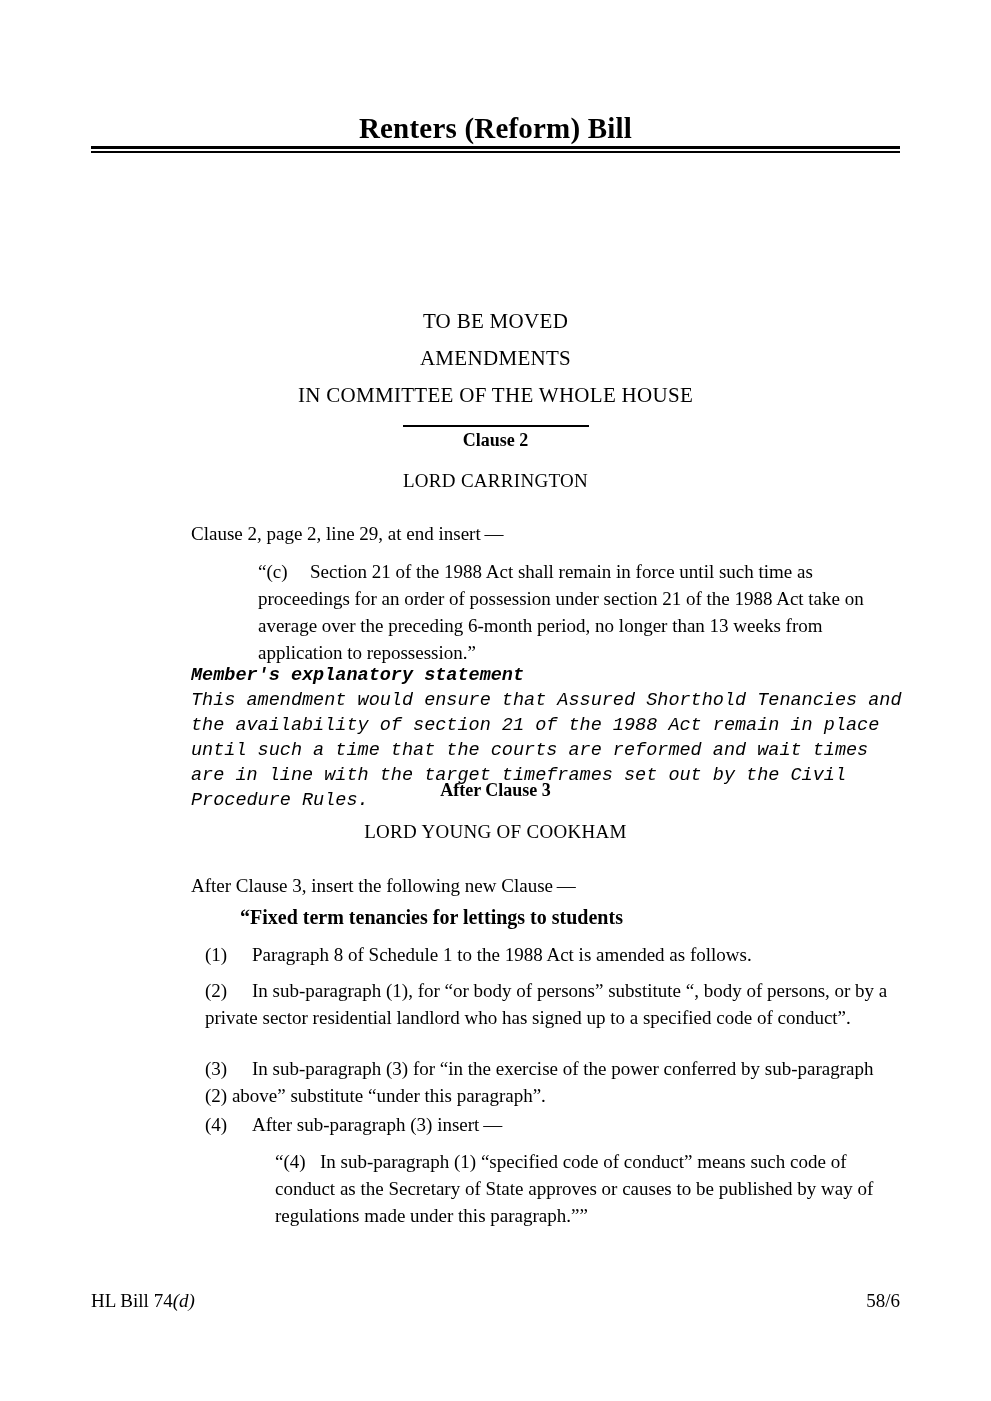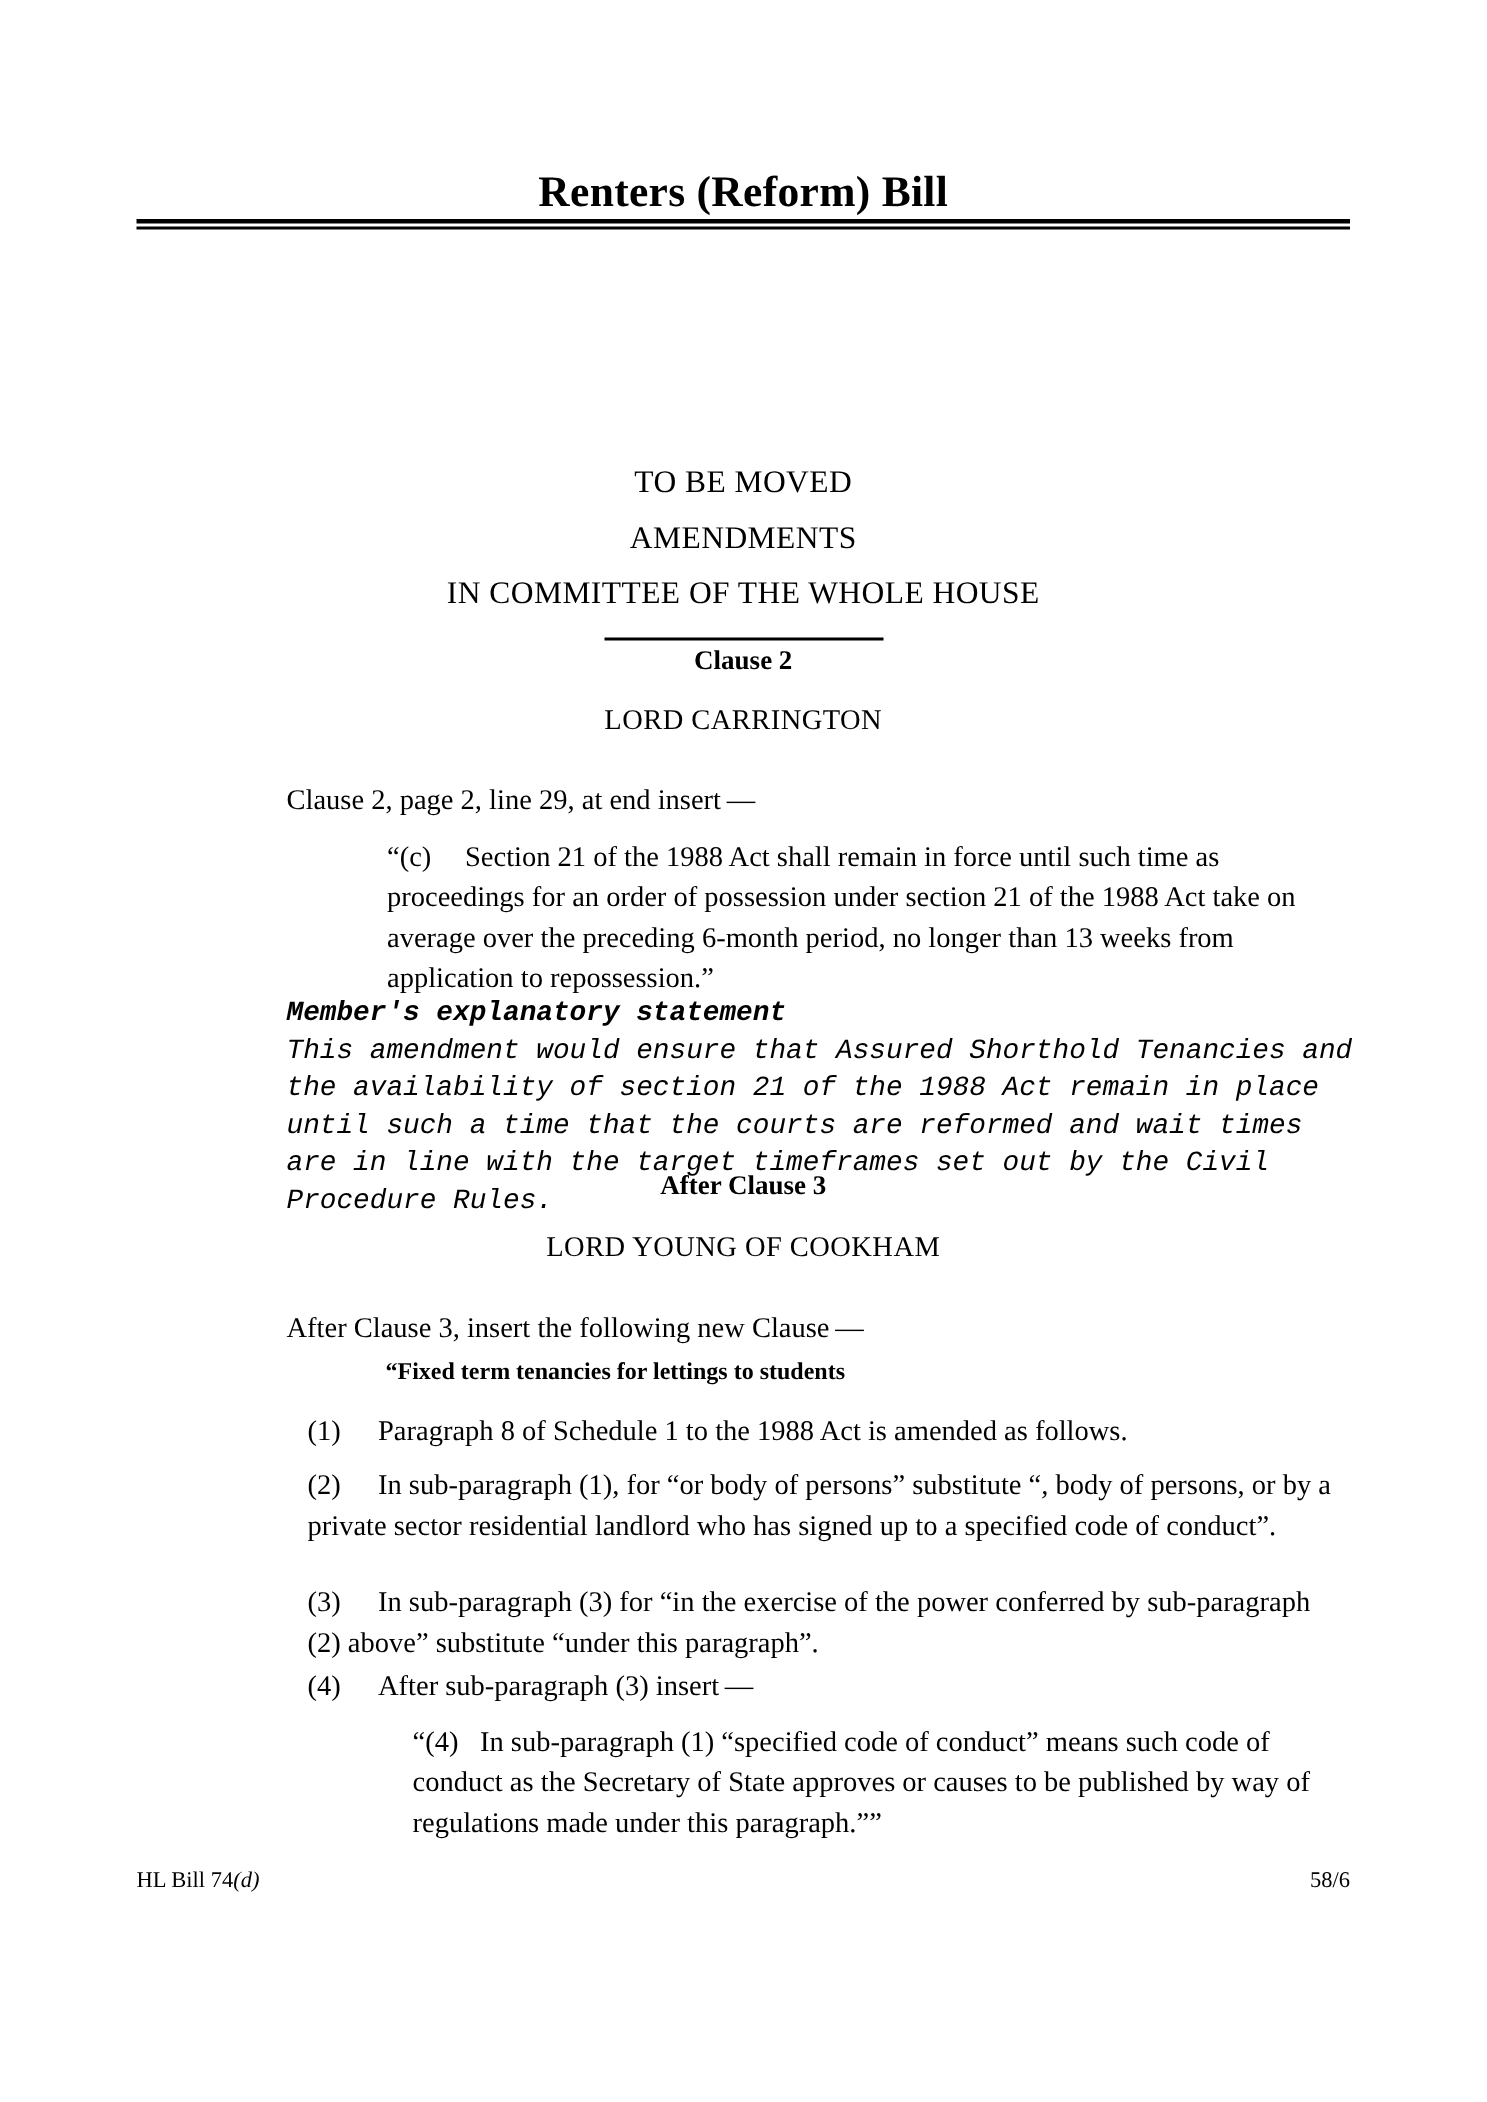"“Fixed term tenancies for lettings" .new-clause-title { font-size: 16px -> 20px; left: 257px -> 240px }
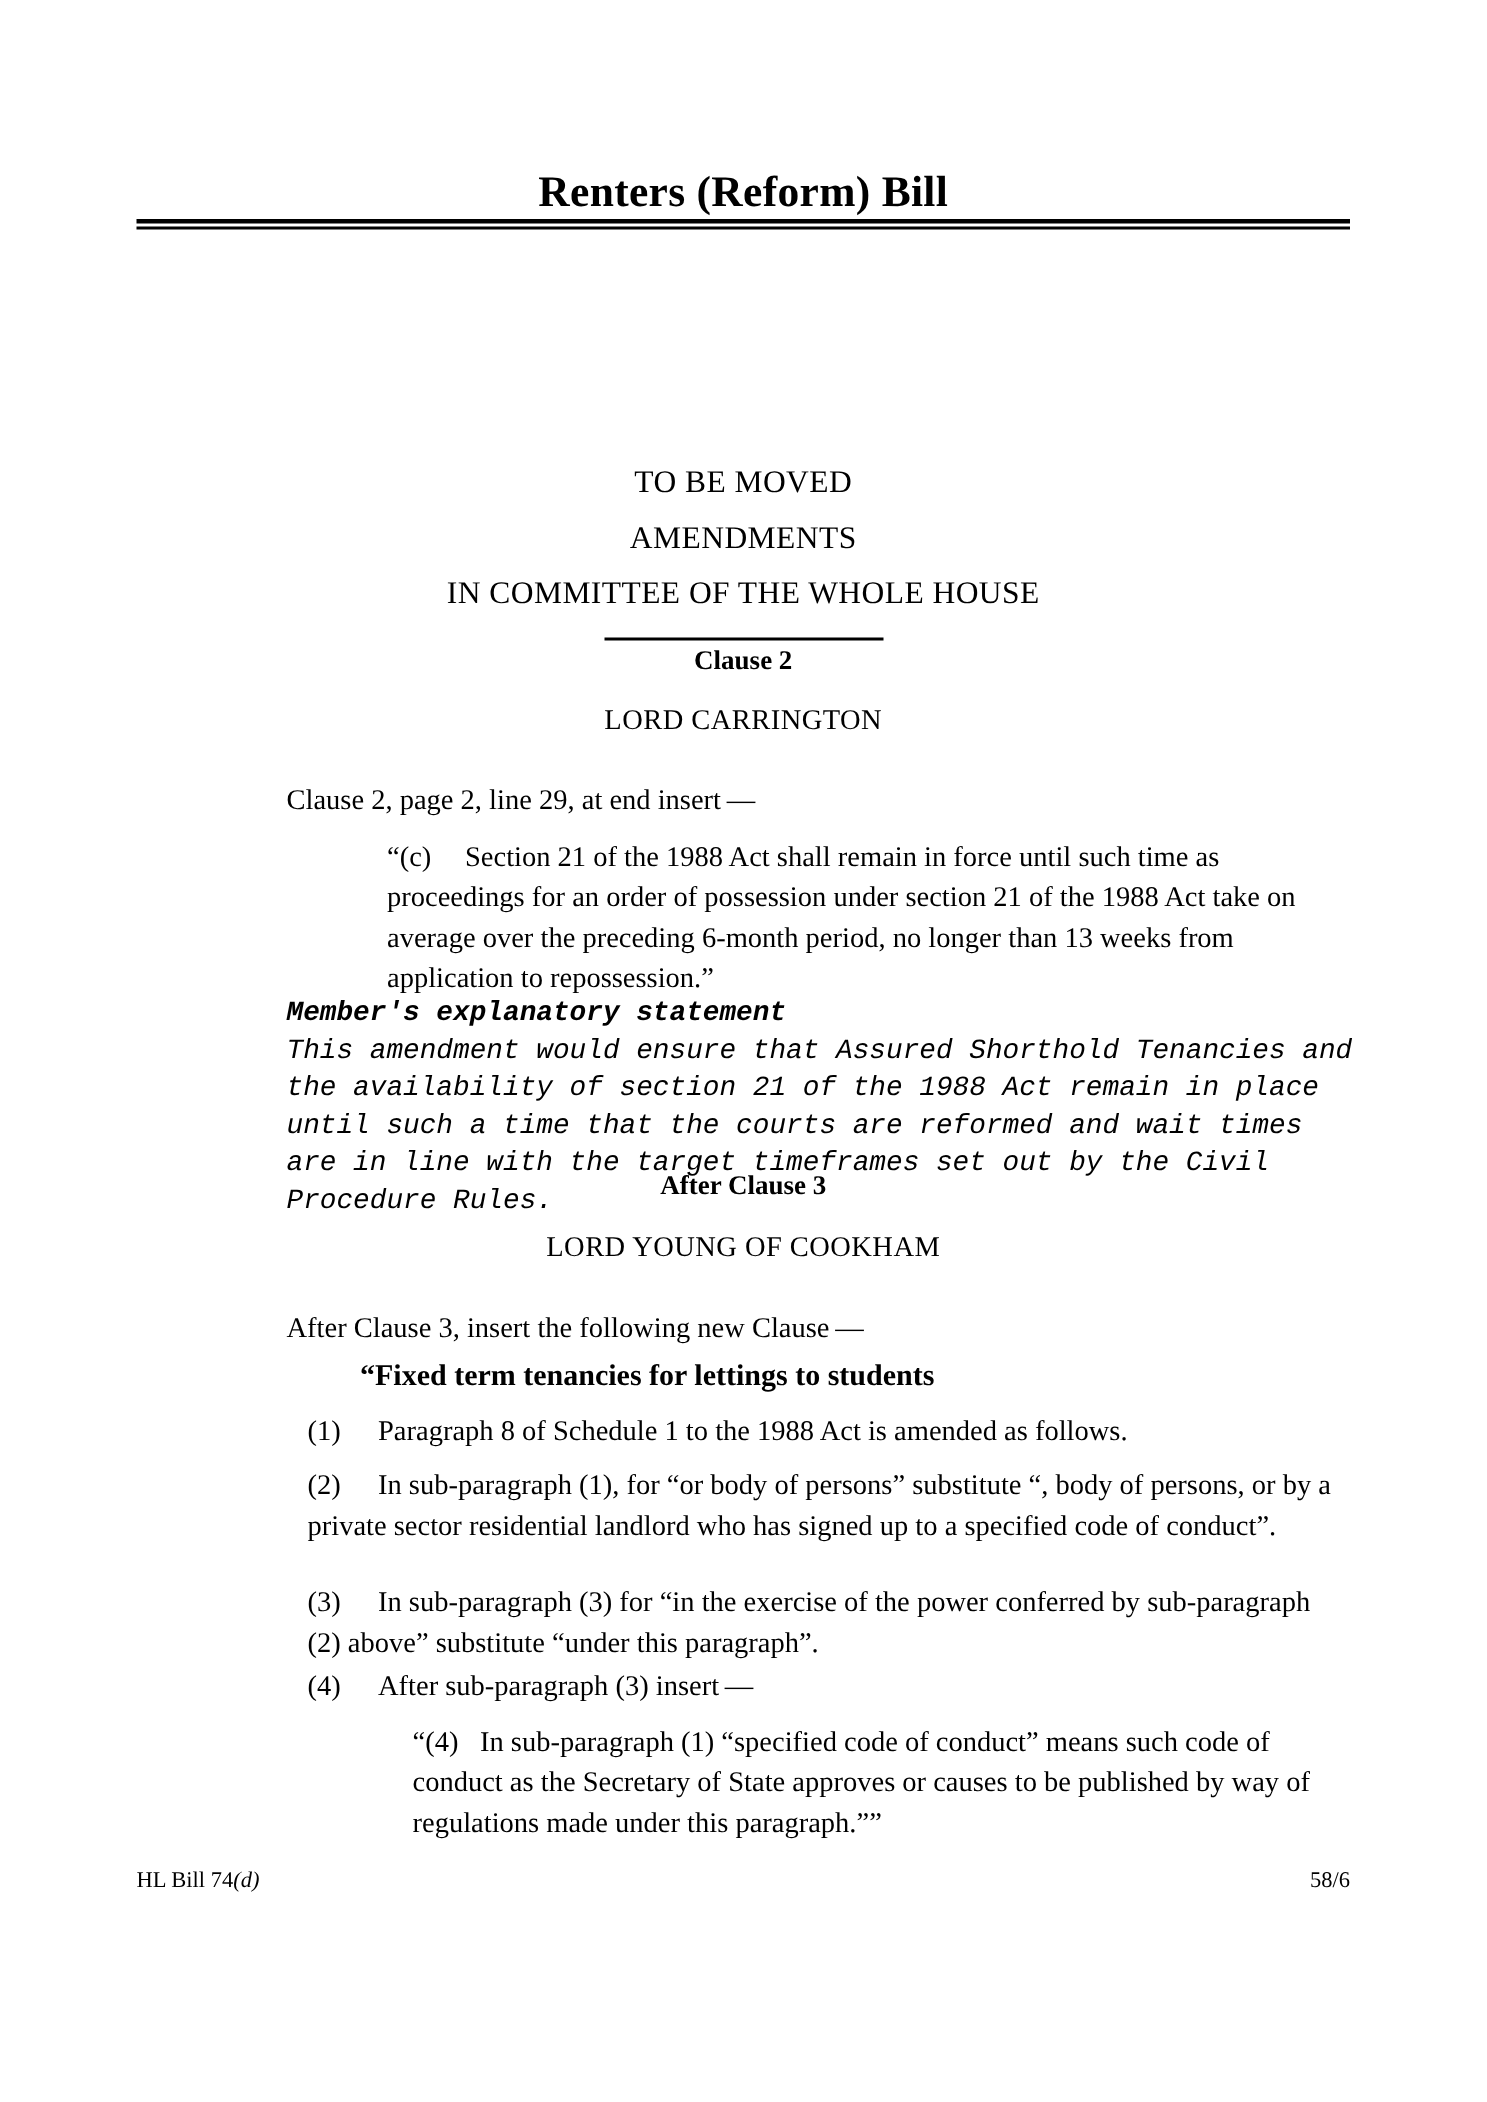"HL Bill 74(d)" .footer { font-size: 15px -> 19px; top: 1246px -> 1290px }
